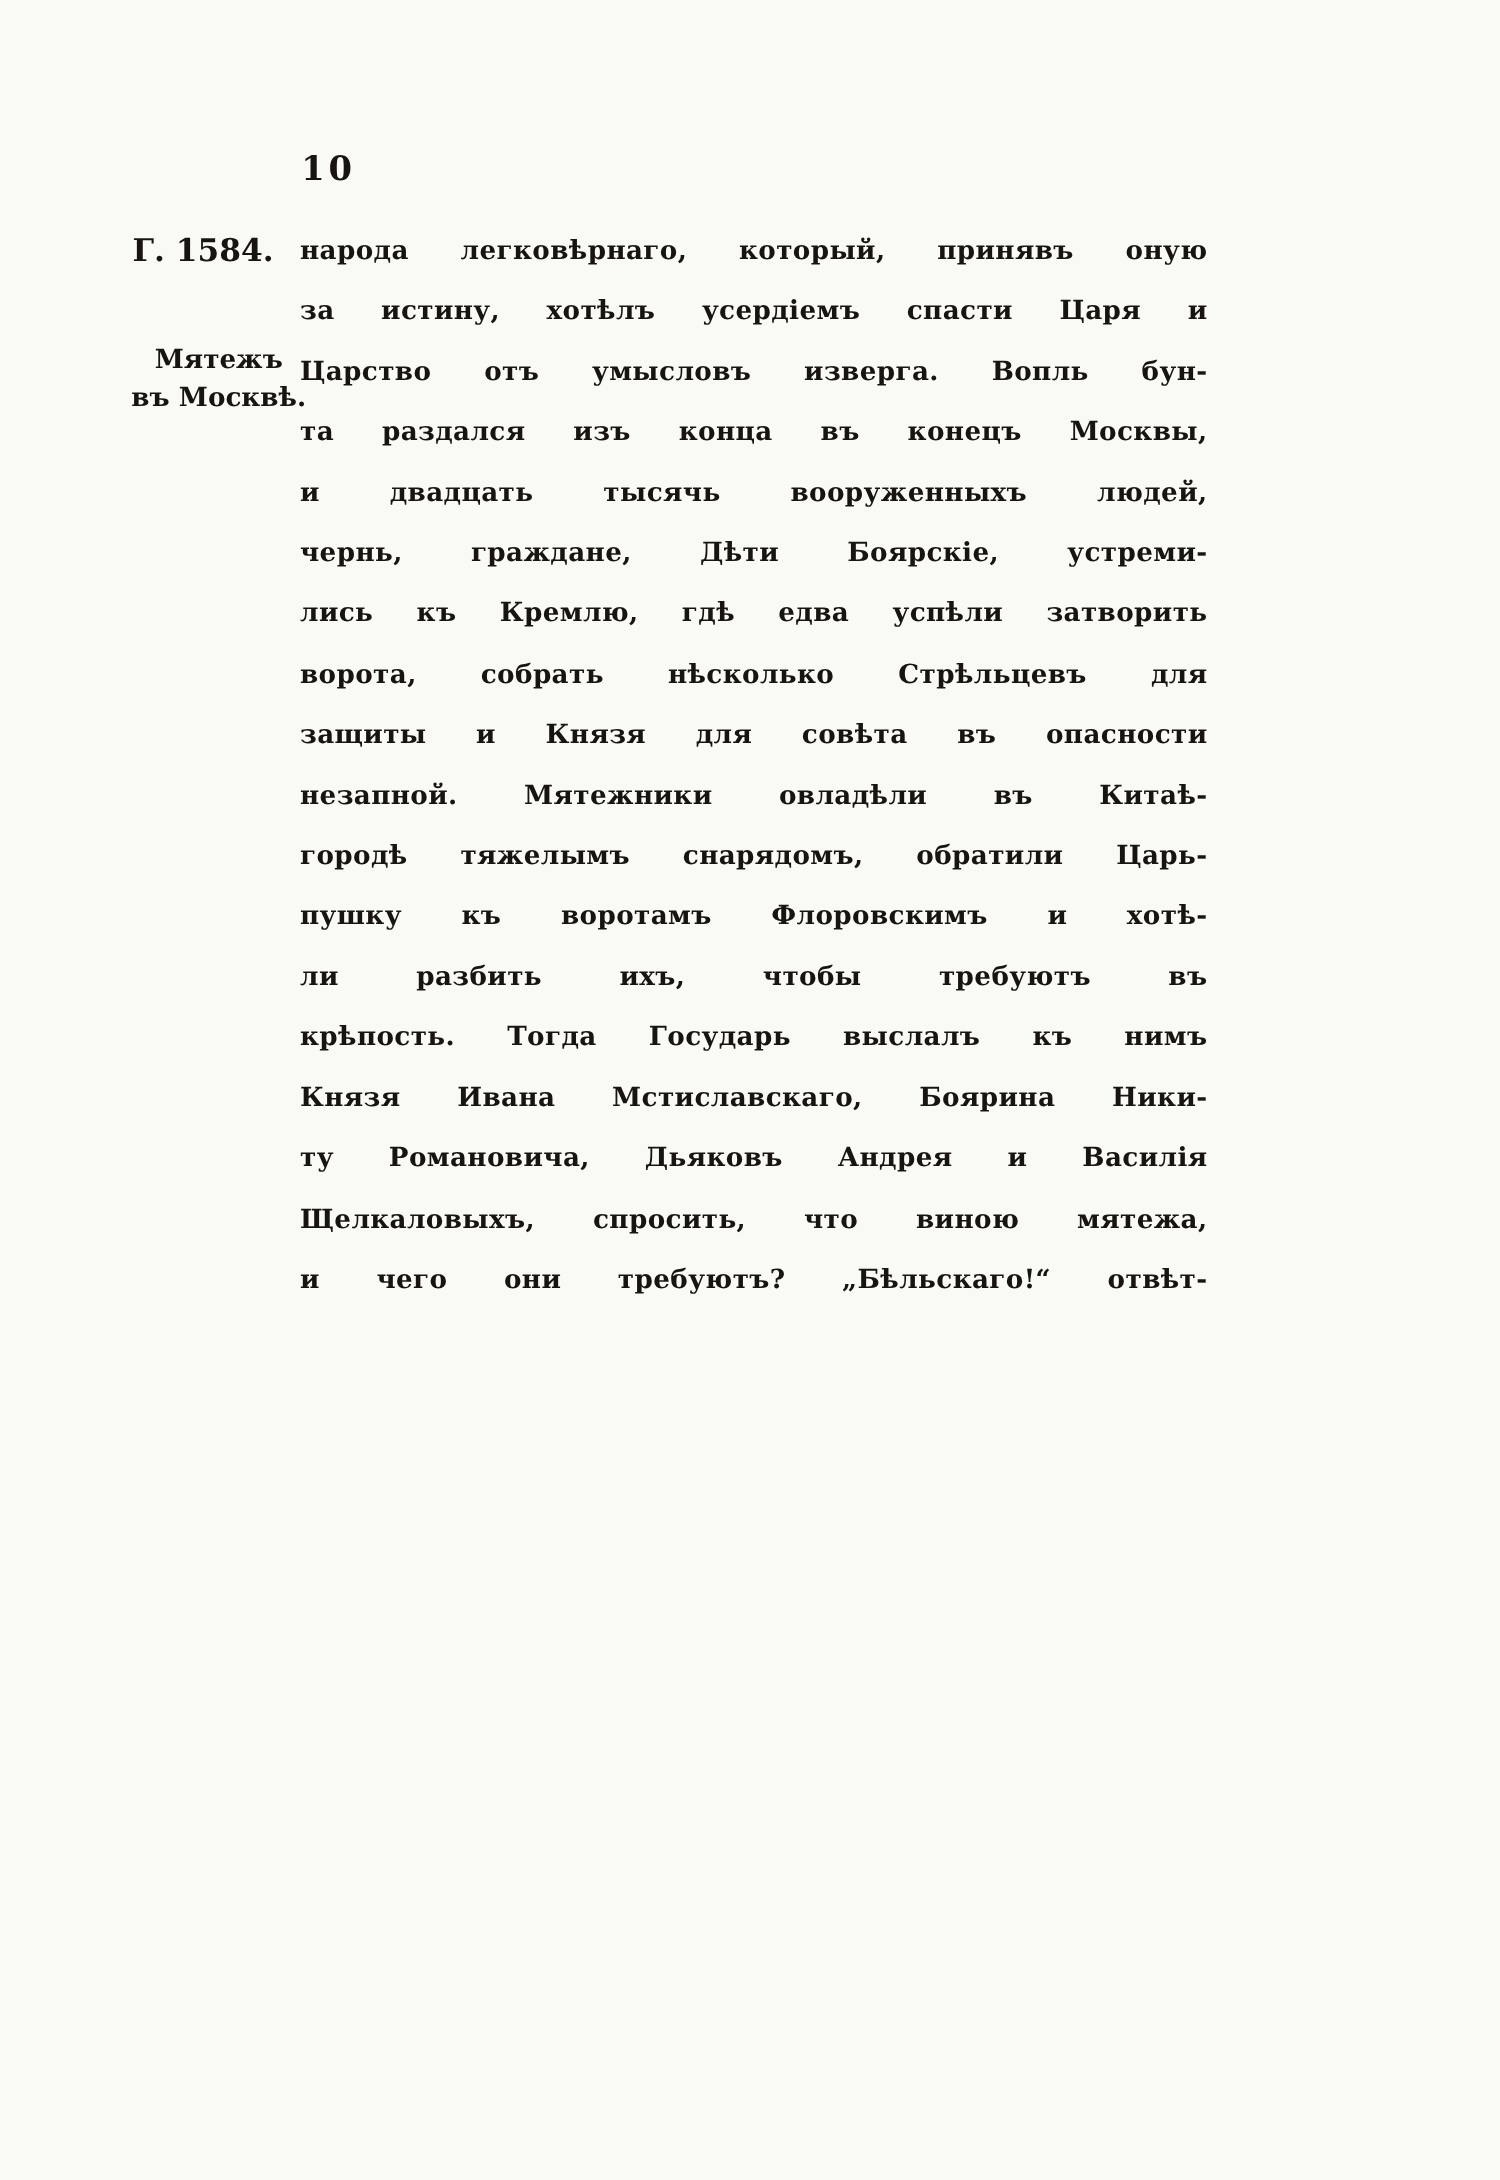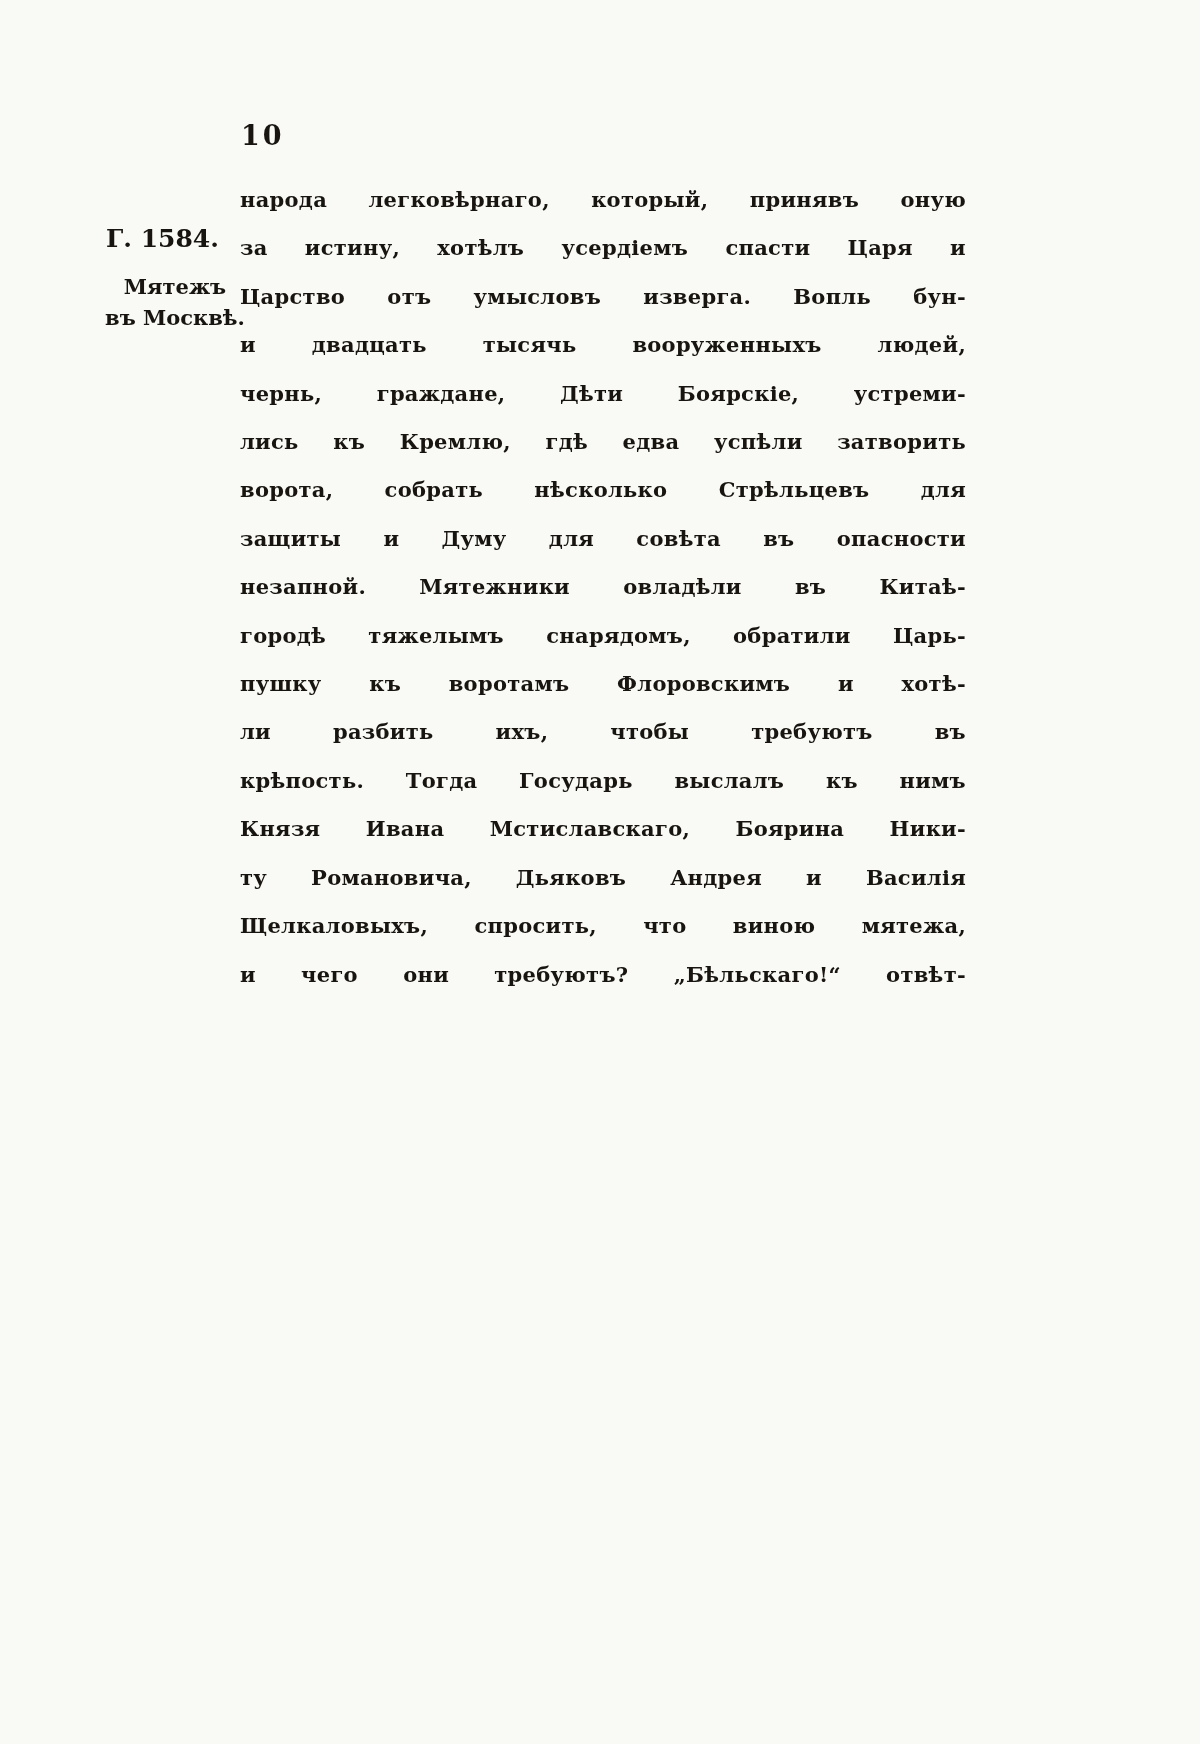"Г. 1584." .margin-year { margin-top: 38px -> none }
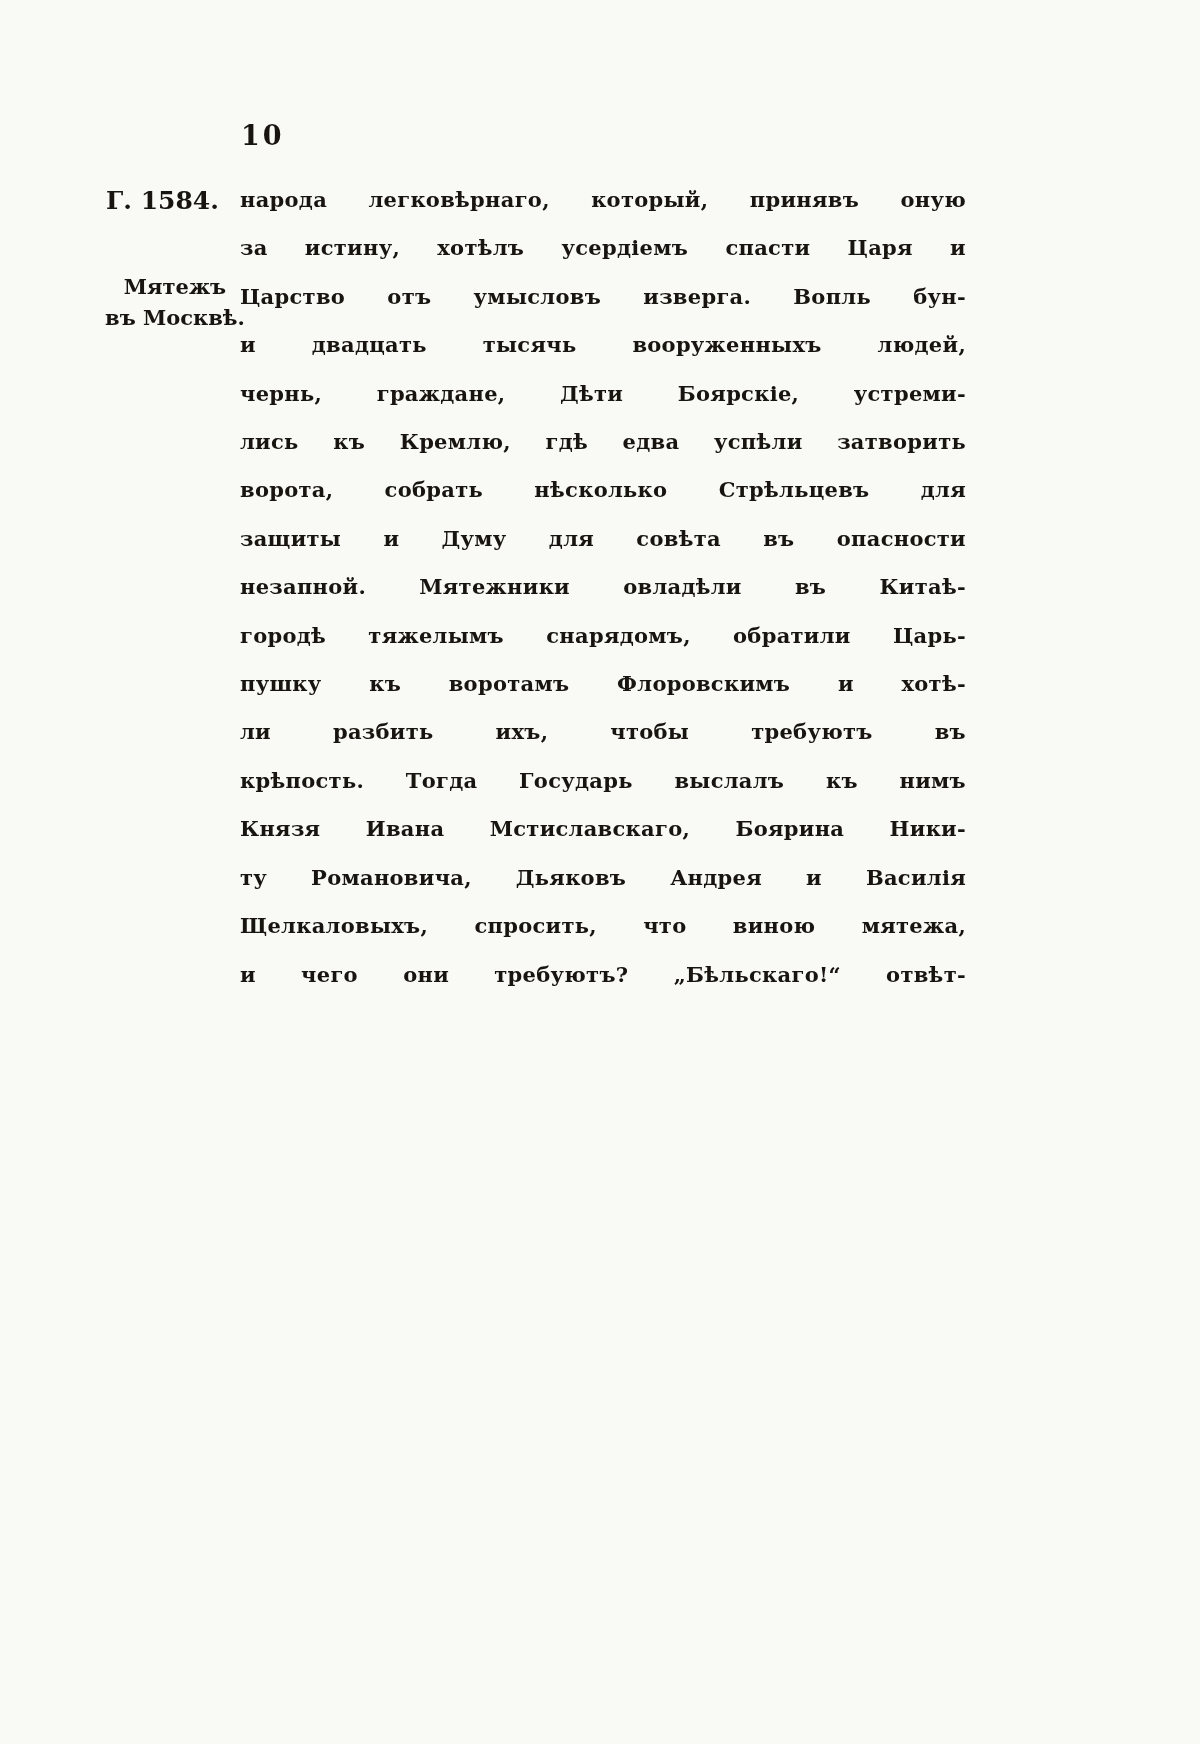"та раздался изъ конца въ" div.line { html: none -> <div>та раздался изъ конца въ конецъ Москвы,</div> }
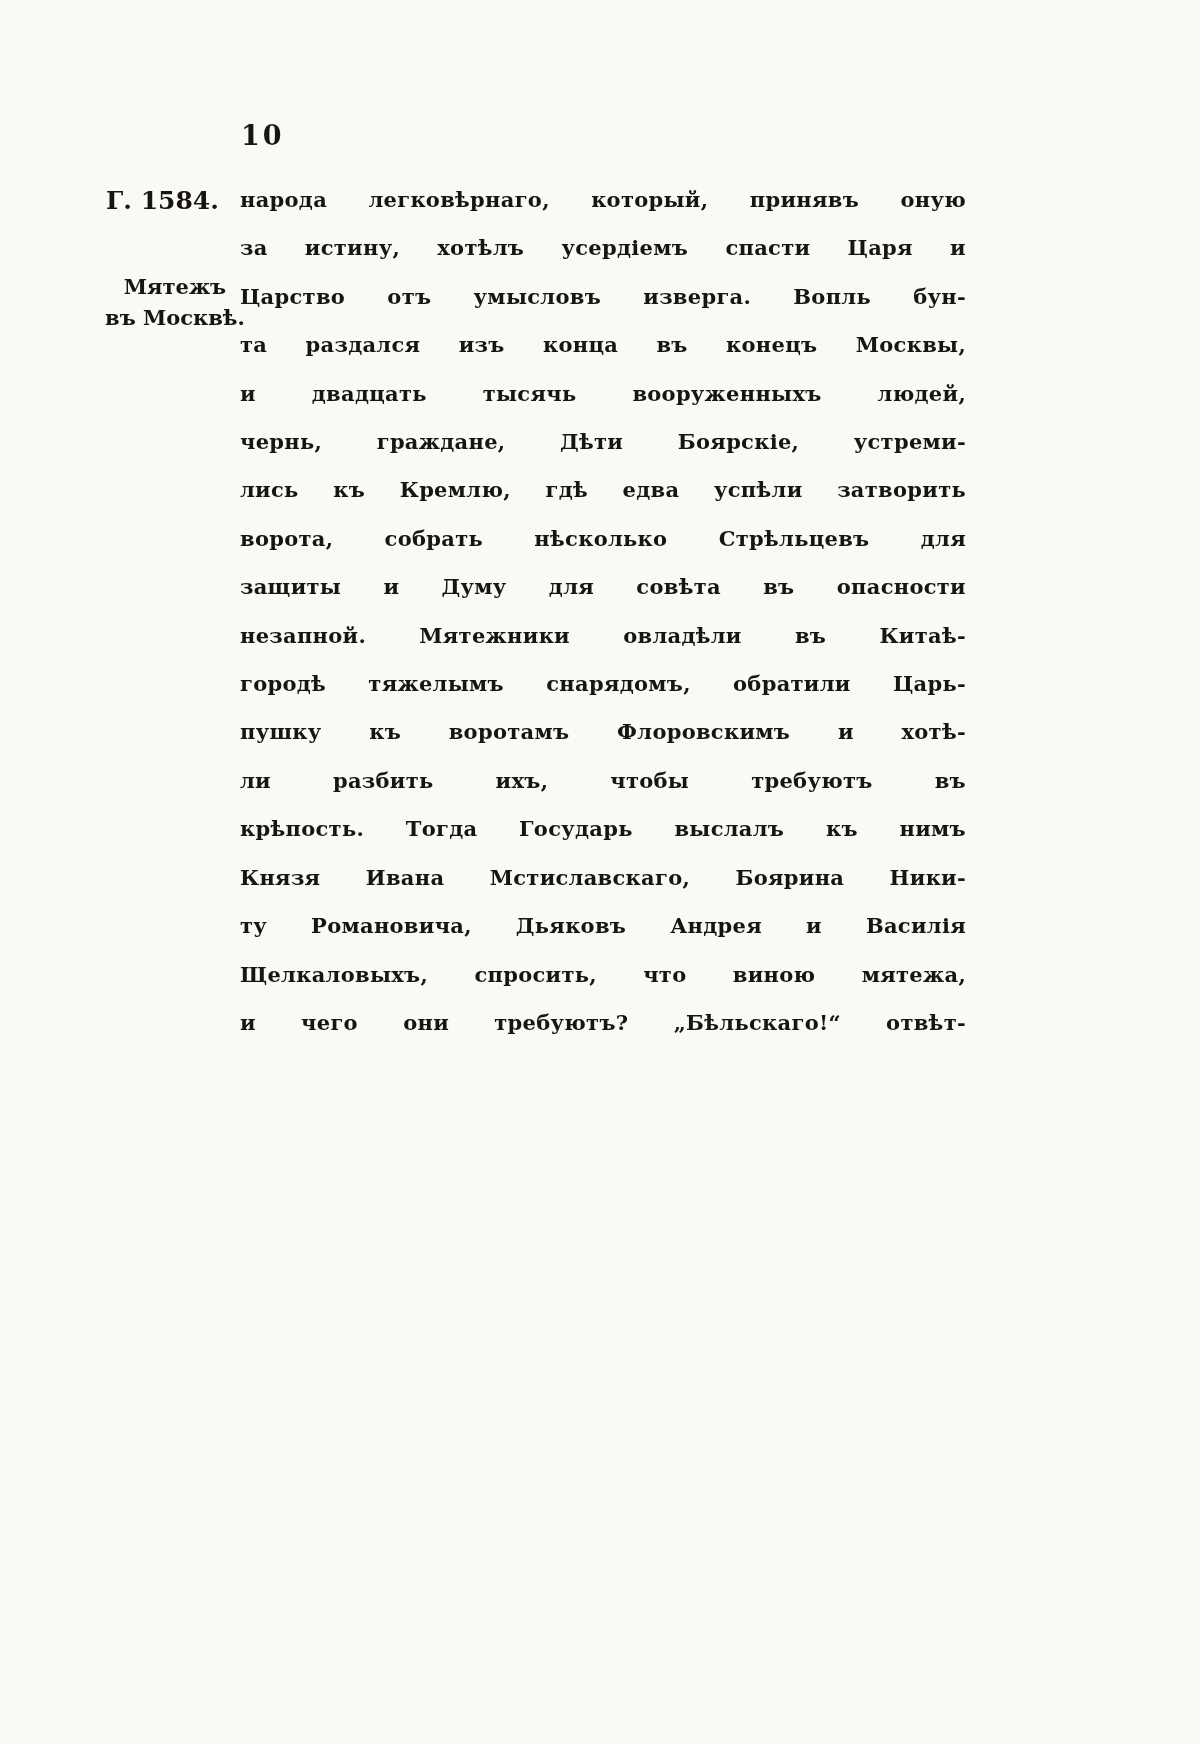"защиты и Думу для совѣта" div.line { text: Думу -> Князя }
